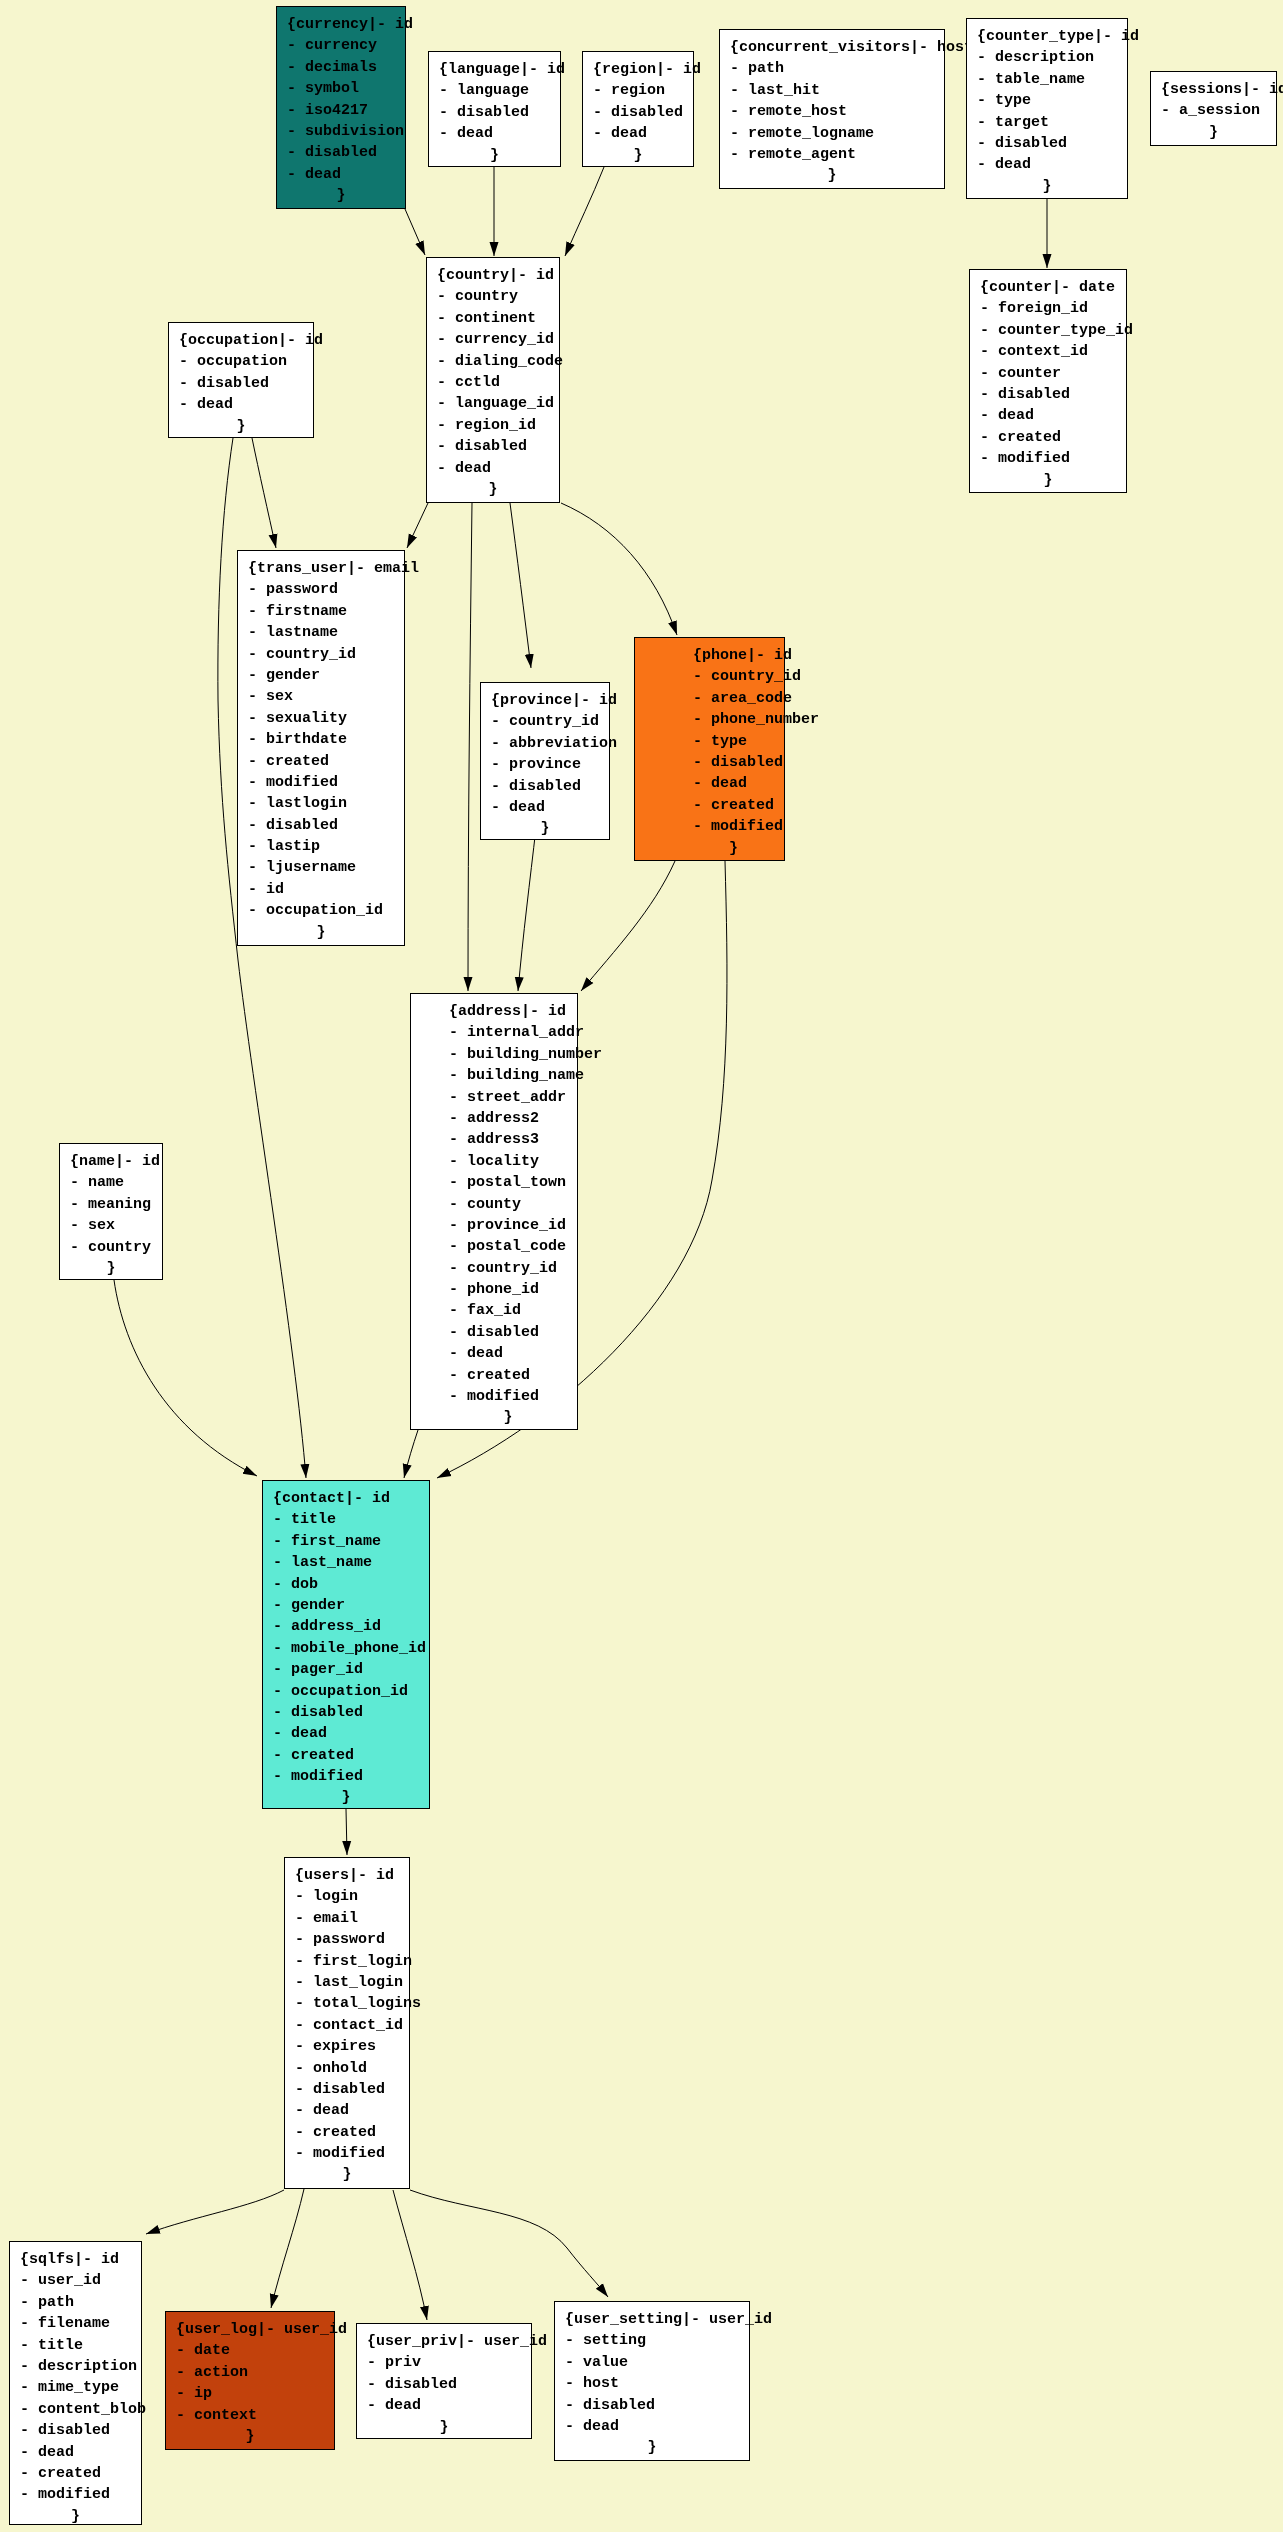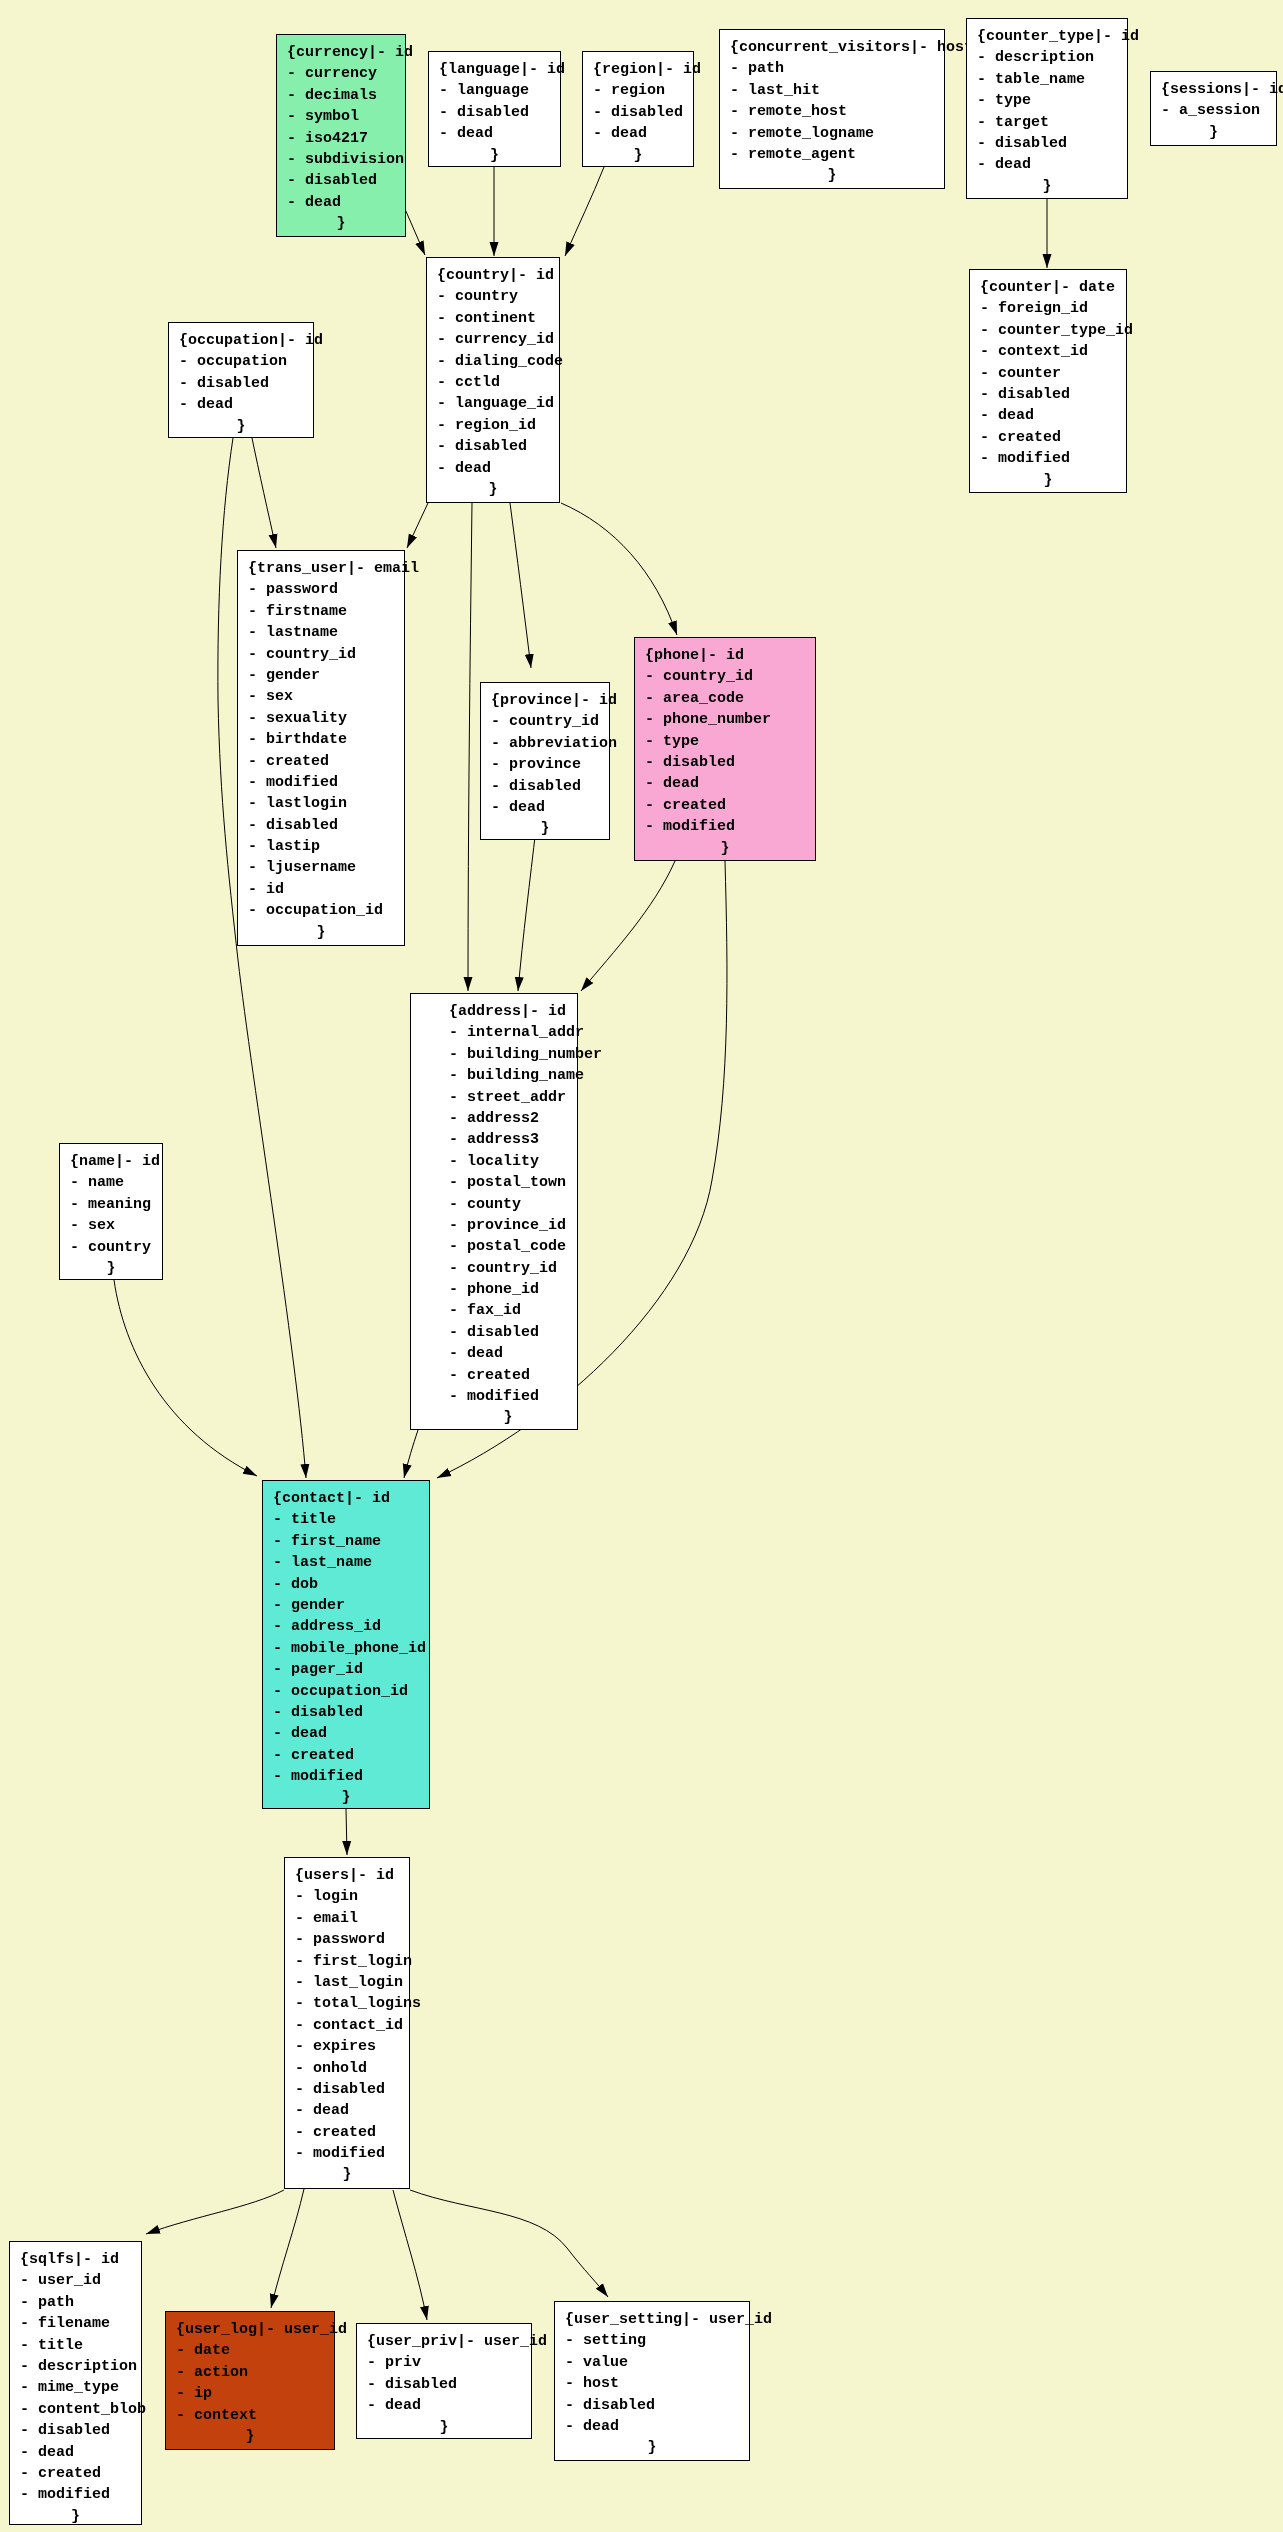"{currency|- id" div.node { background: #86efac -> #0f766e; margin-top: 28px -> none }
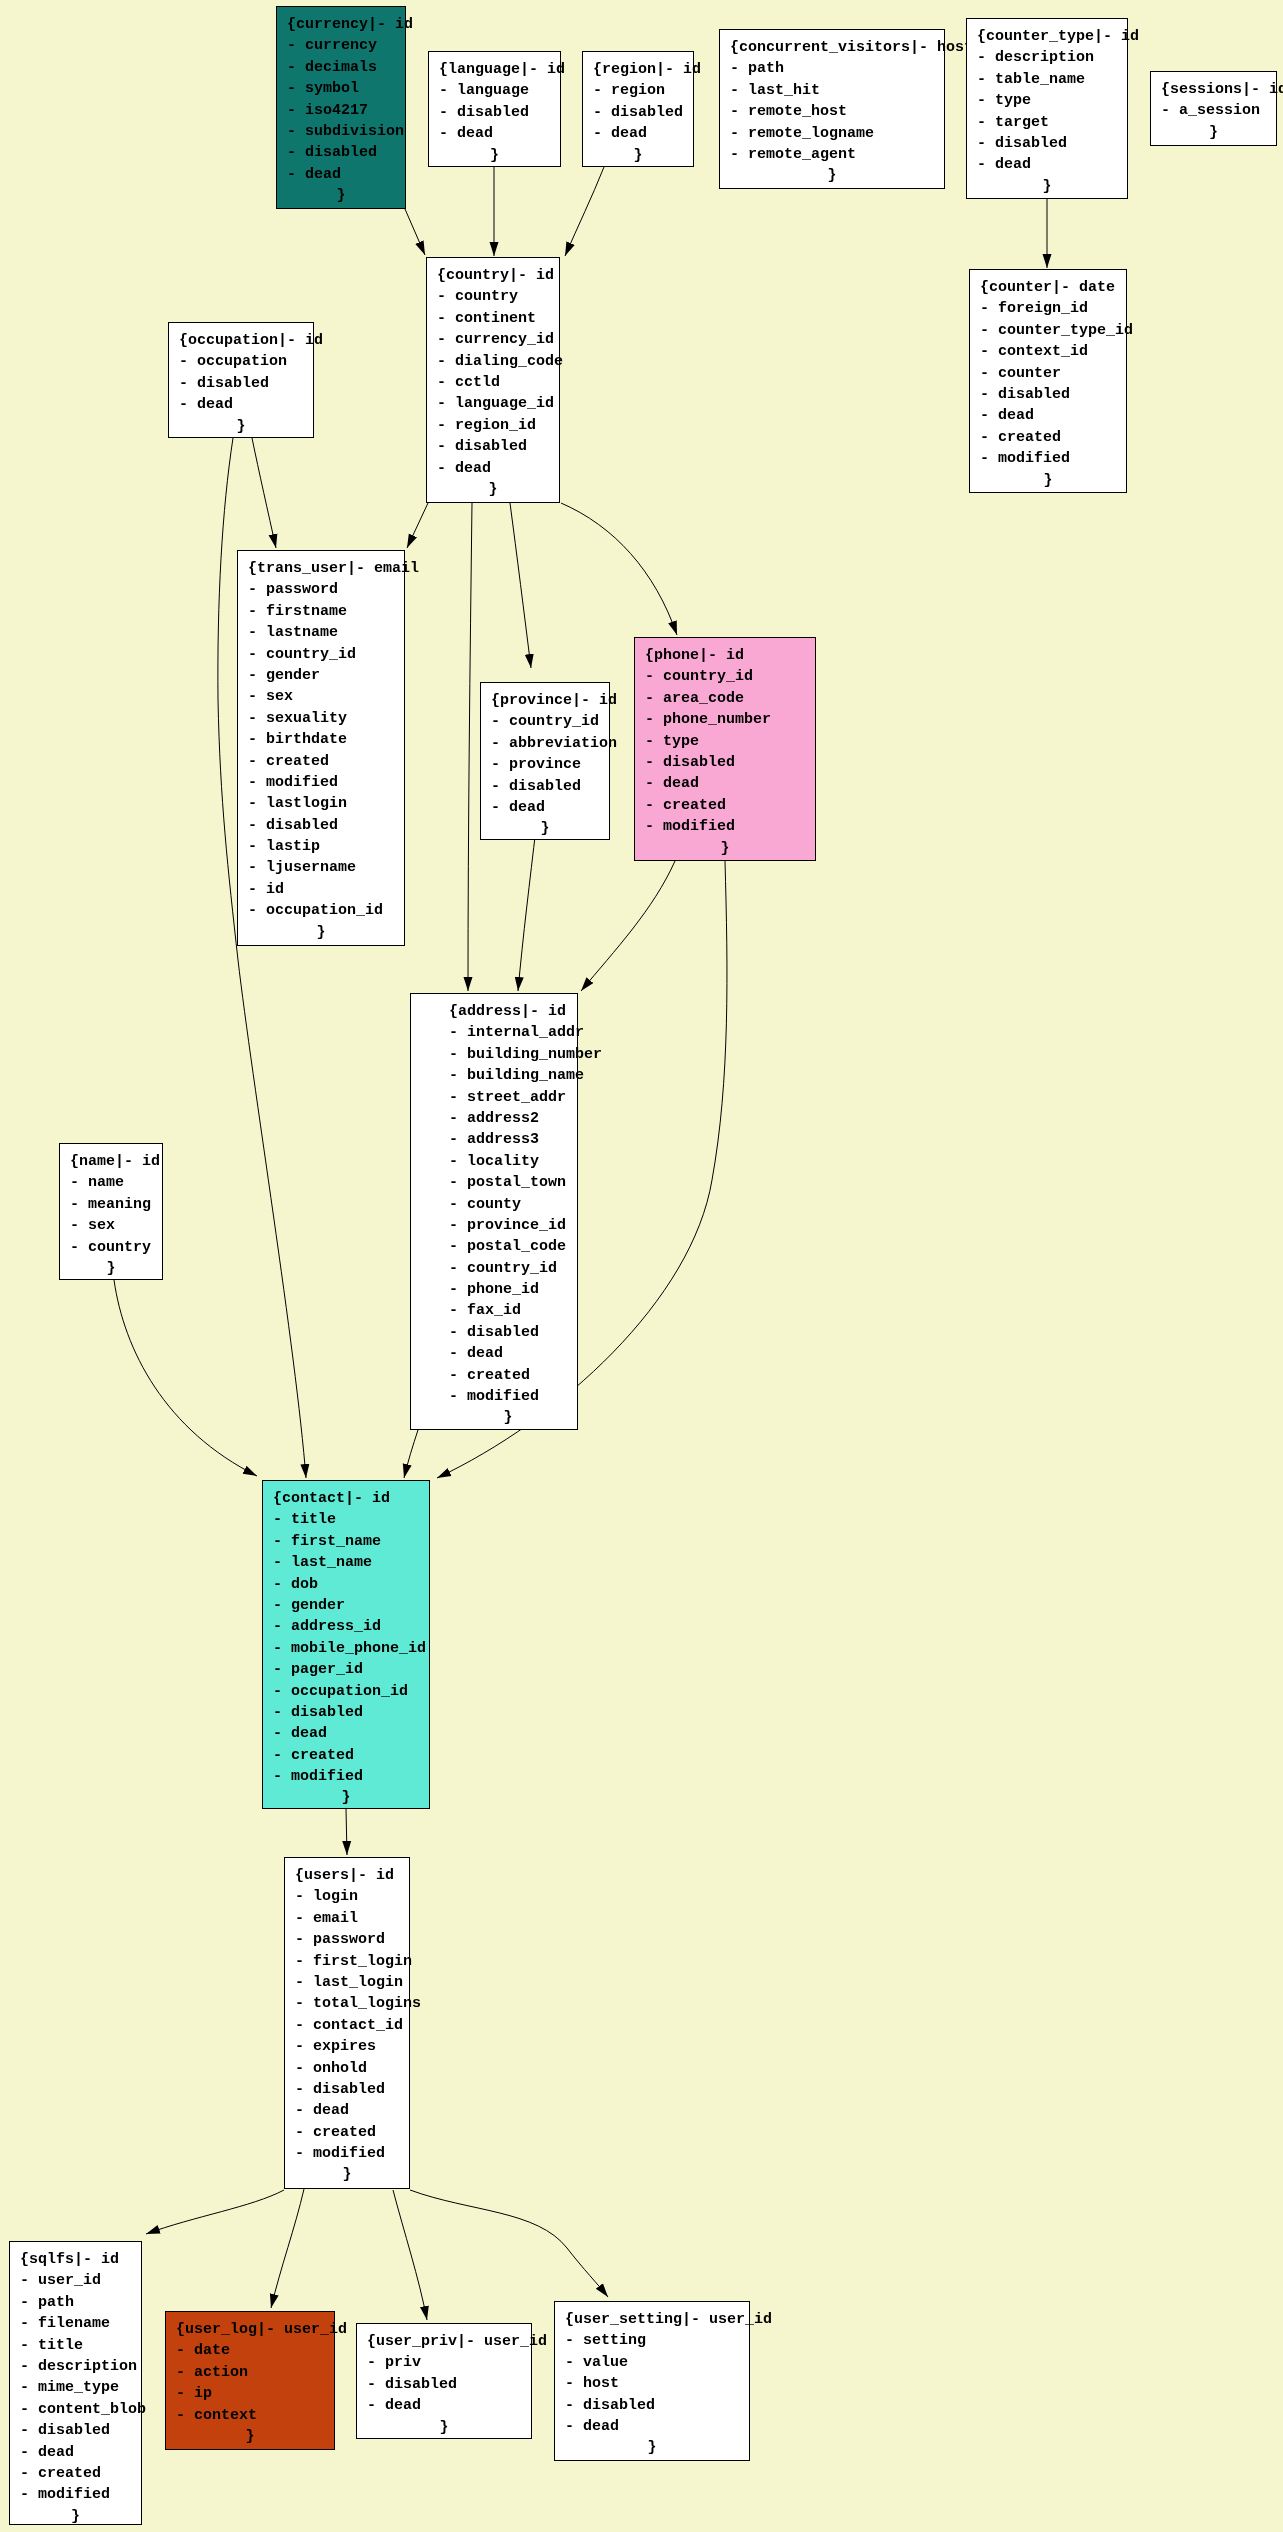"{phone|- id" div.node { background: #f9a8d4 -> #f97316; padding-left: none -> 48px; width: 182px -> 151px }
